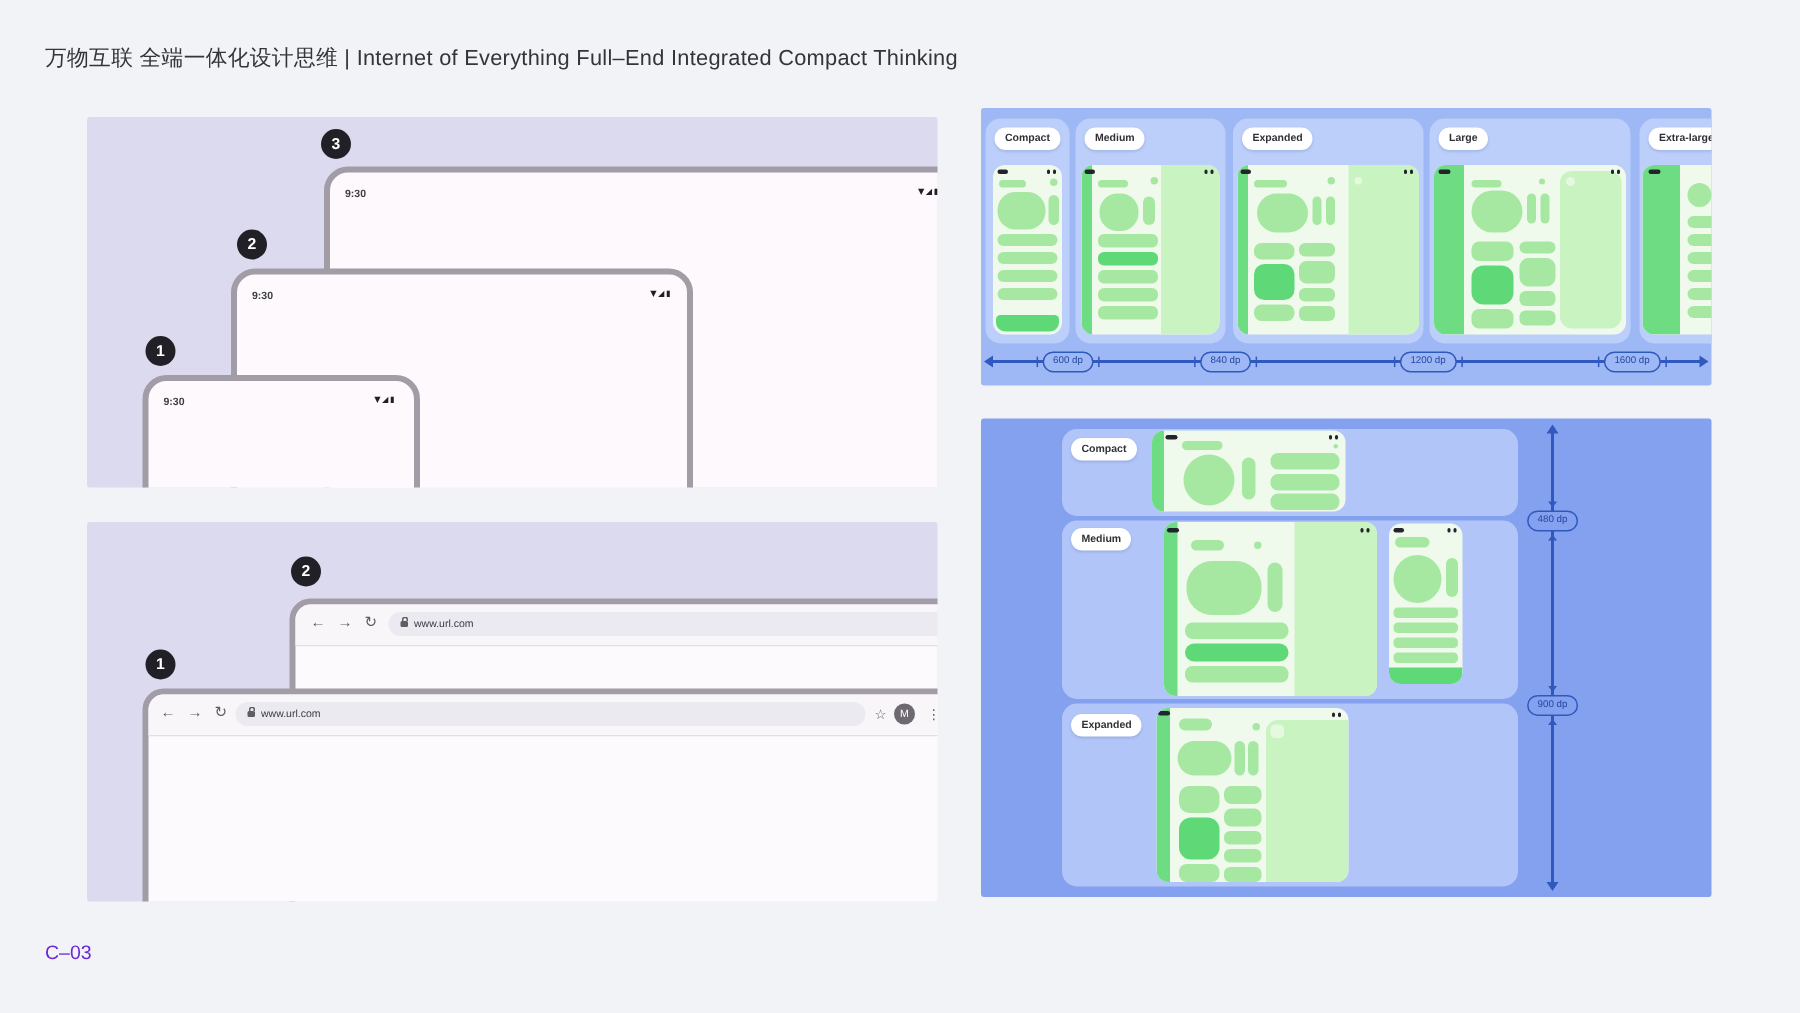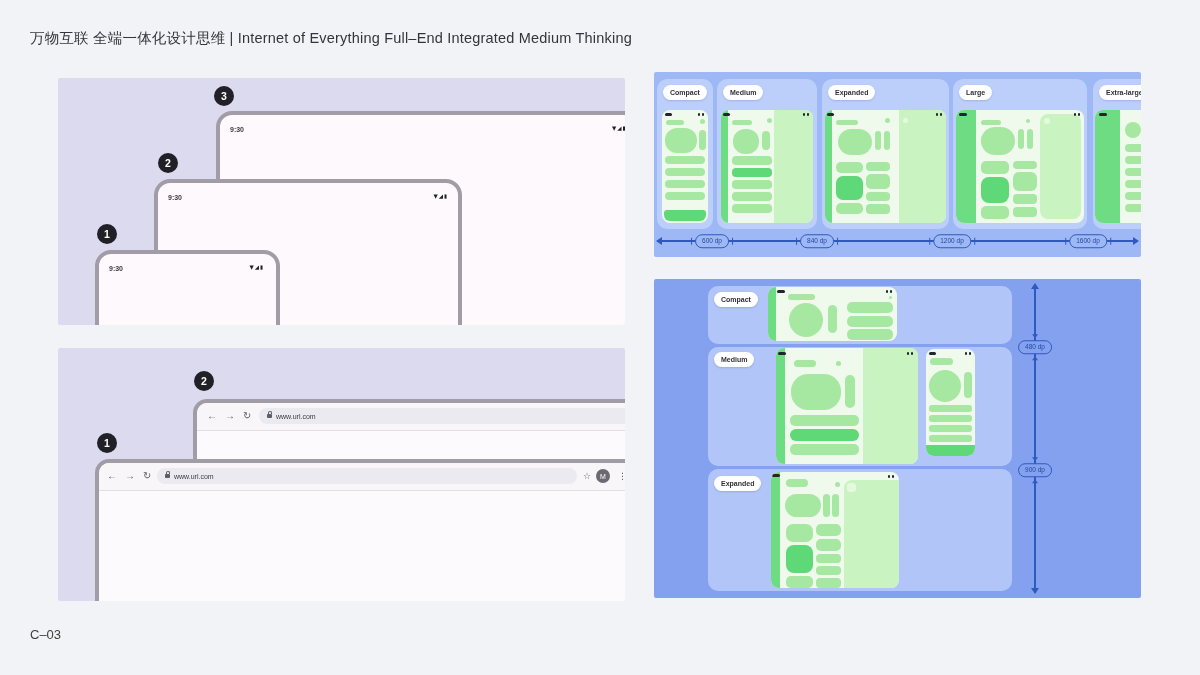"万物互联 全端一体化设计思维 | Internet of" div.abs { text: Medium -> Compact }
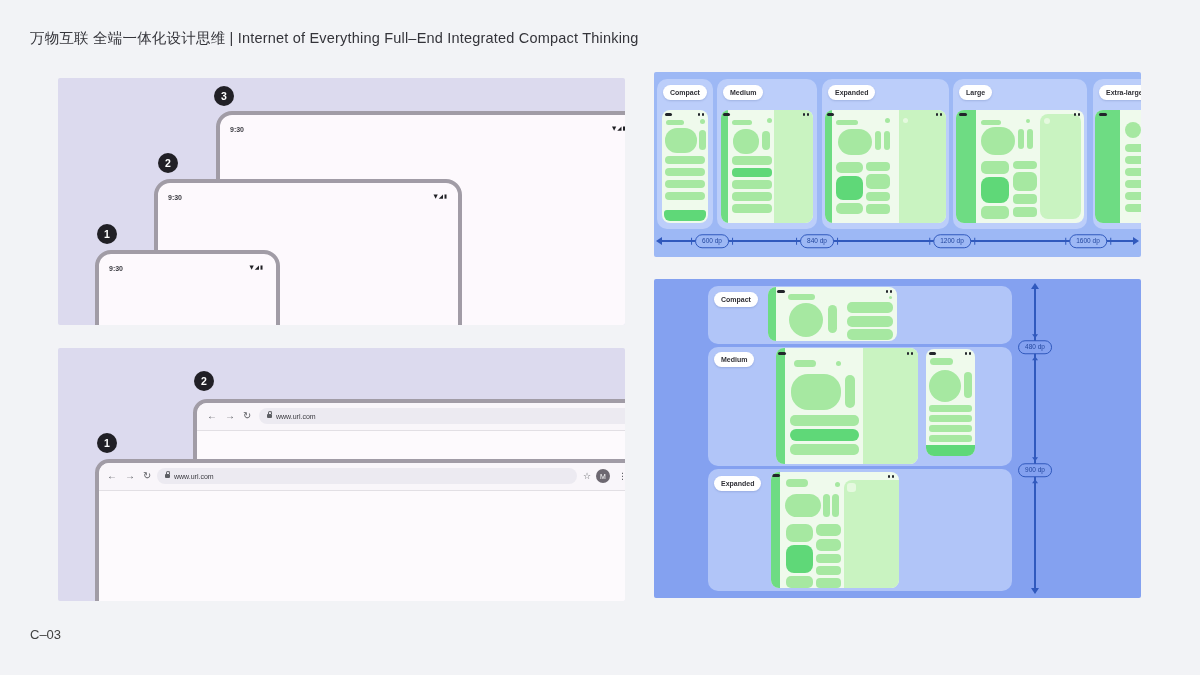"C–03" .ftr { color: #404040 -> #6d28d9 }
